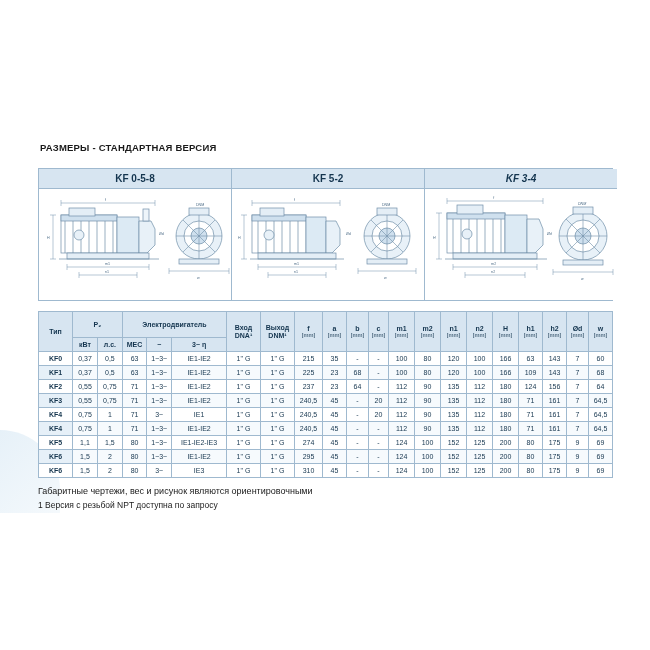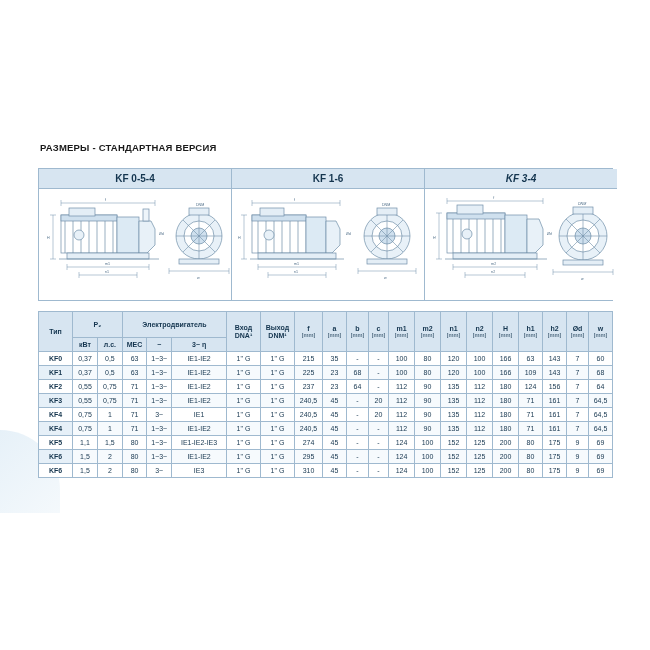"KF 0-5-4" div.dhead { text: 0-5-4 -> 0-5-8 }
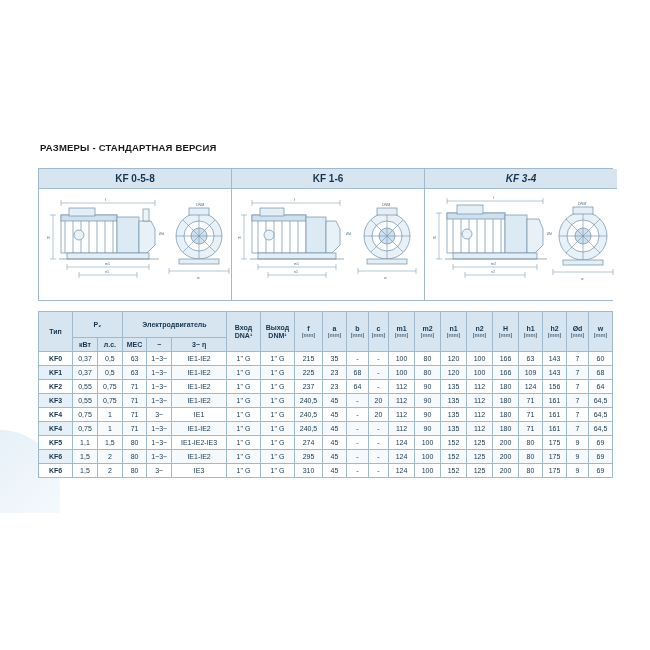"KF 1-6" div.dhead { text: 1-6 -> 5-2 }
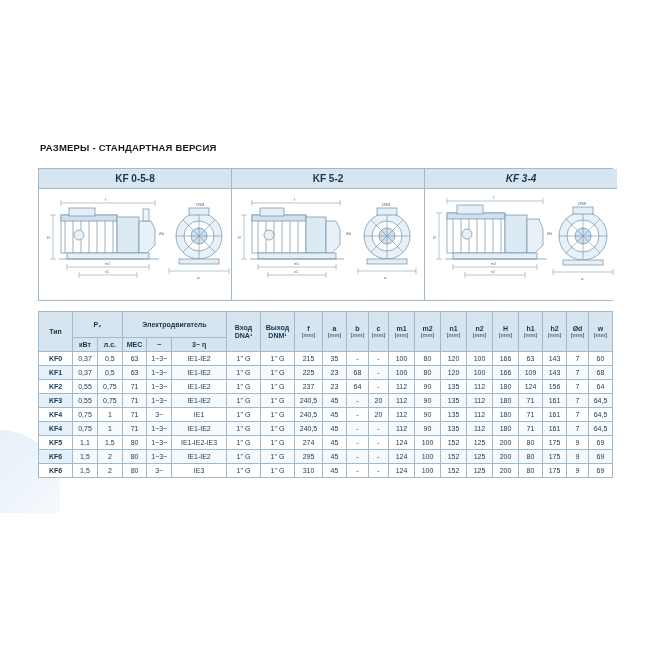"Габаритные чертежи, вес и рисунок" div.notes { html: none -> <div> <div>Габаритные чертежи, вес и рисунок являются ориентировочными</div> <div>1 Версия с резьбой NPT доступна по запросу</div> </div> }
